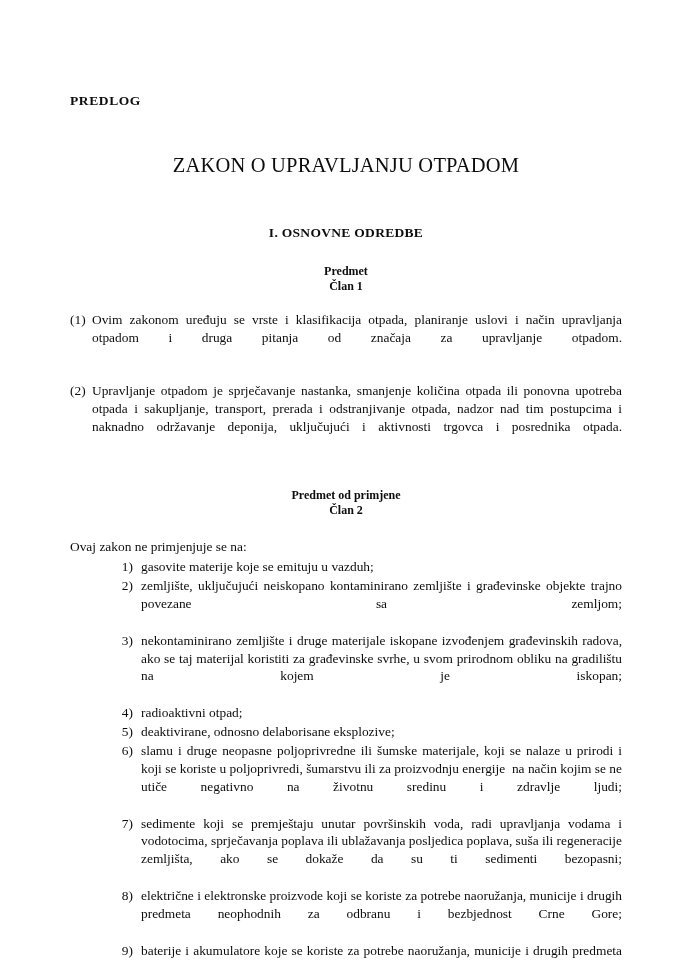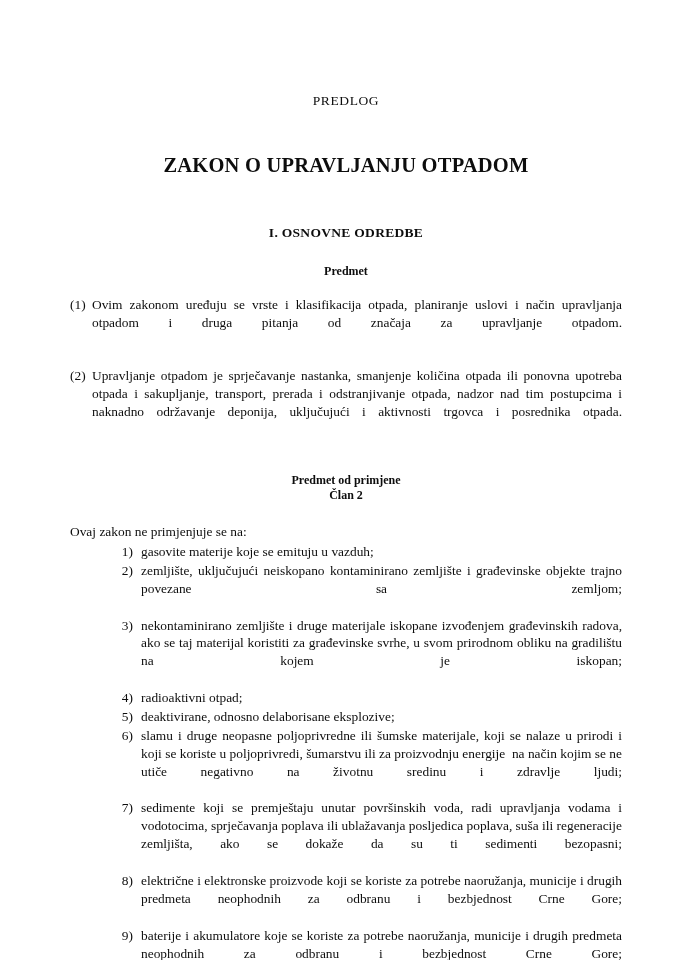"PREDLOG" .doc-header { font-weight: normal -> bold; text-align: center -> left }
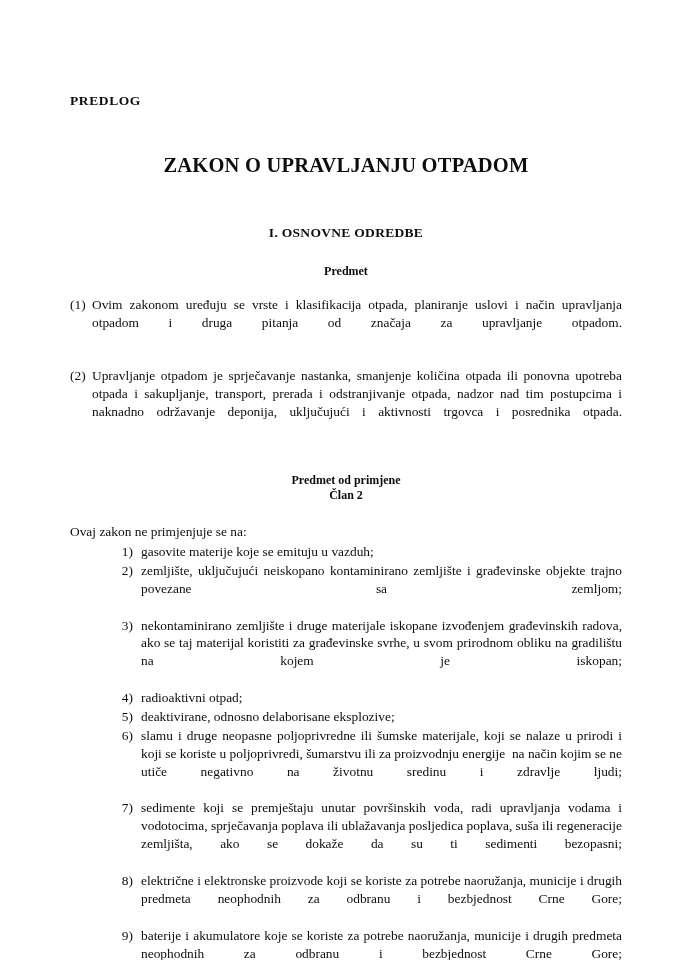"ZAKON O UPRAVLJANJU OTPADOM" .doc-title { font-weight: bold -> normal }
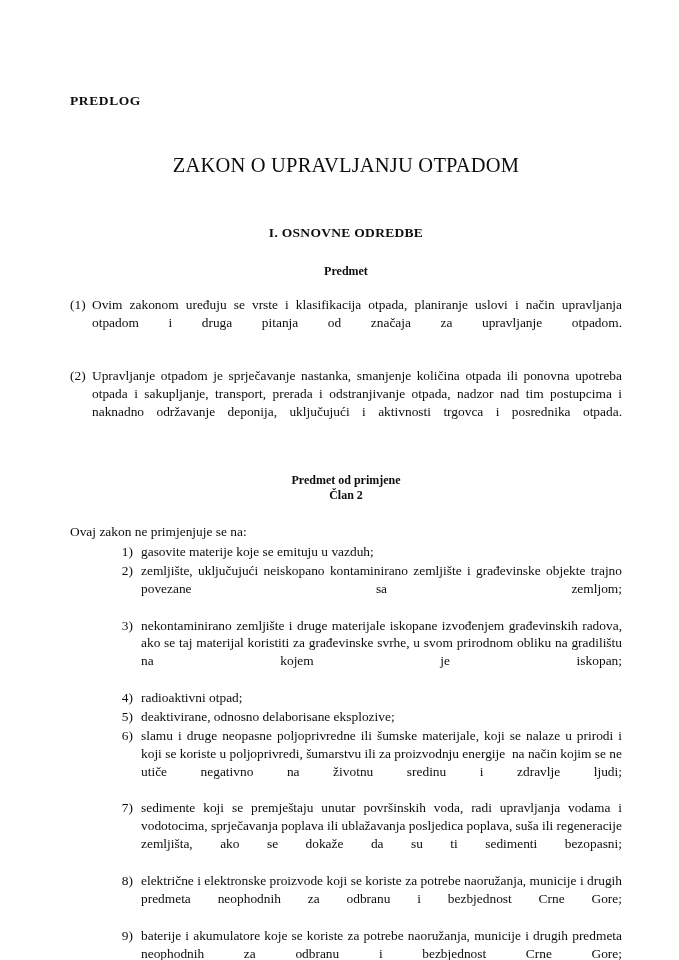"Član 1" div { html: none -> <div>Član 1</div> }
